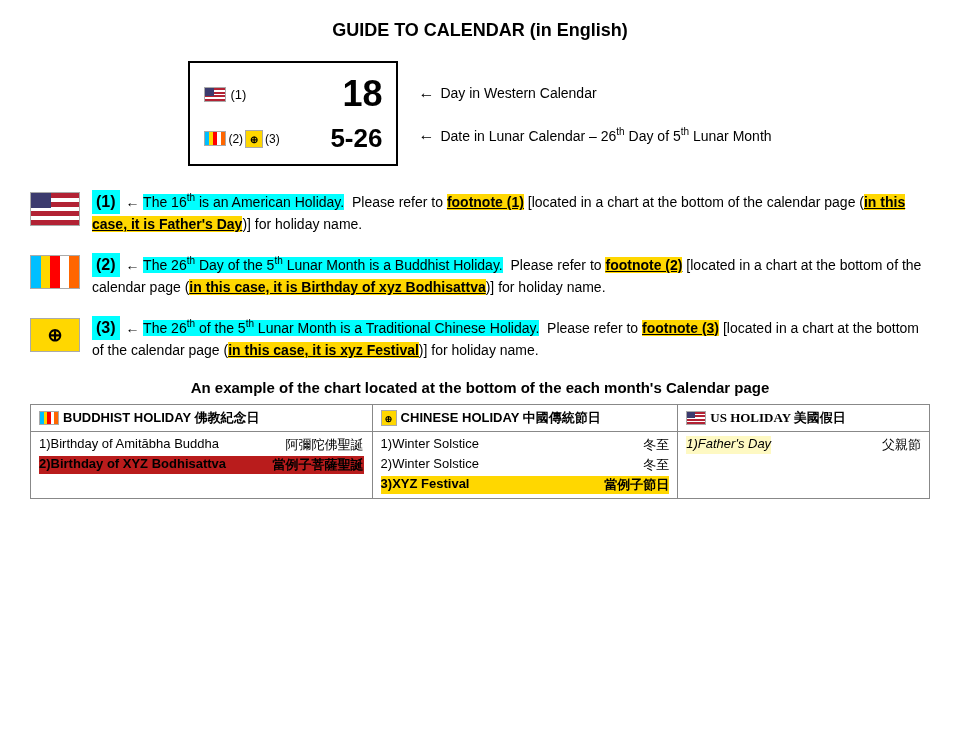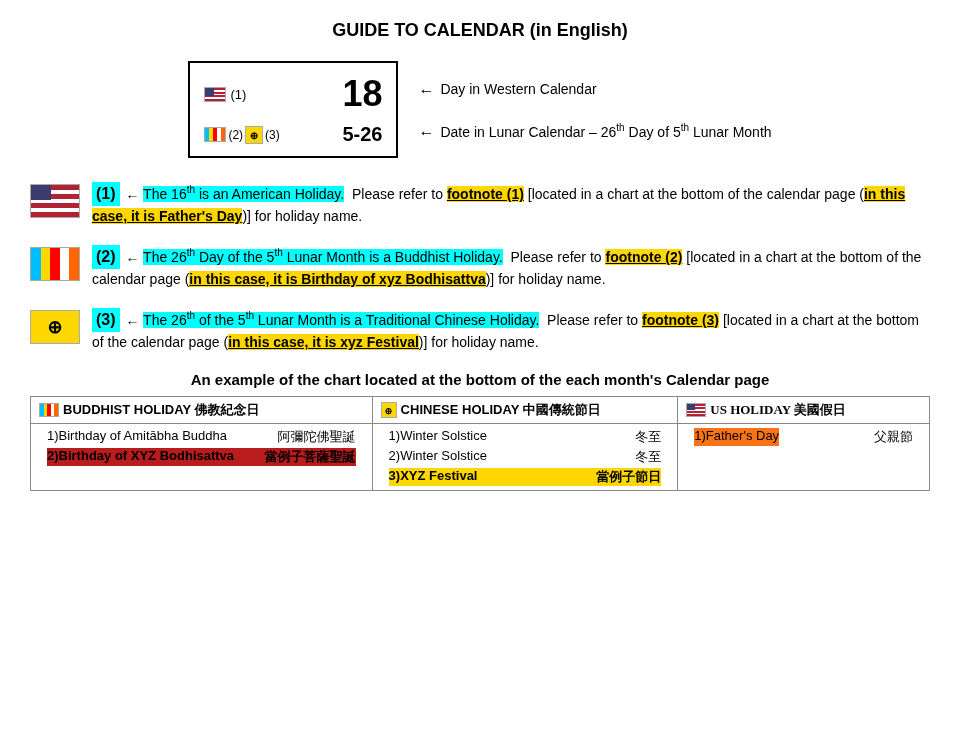"5-26" .cal-lunar-num { font-size: 20px -> 26px }
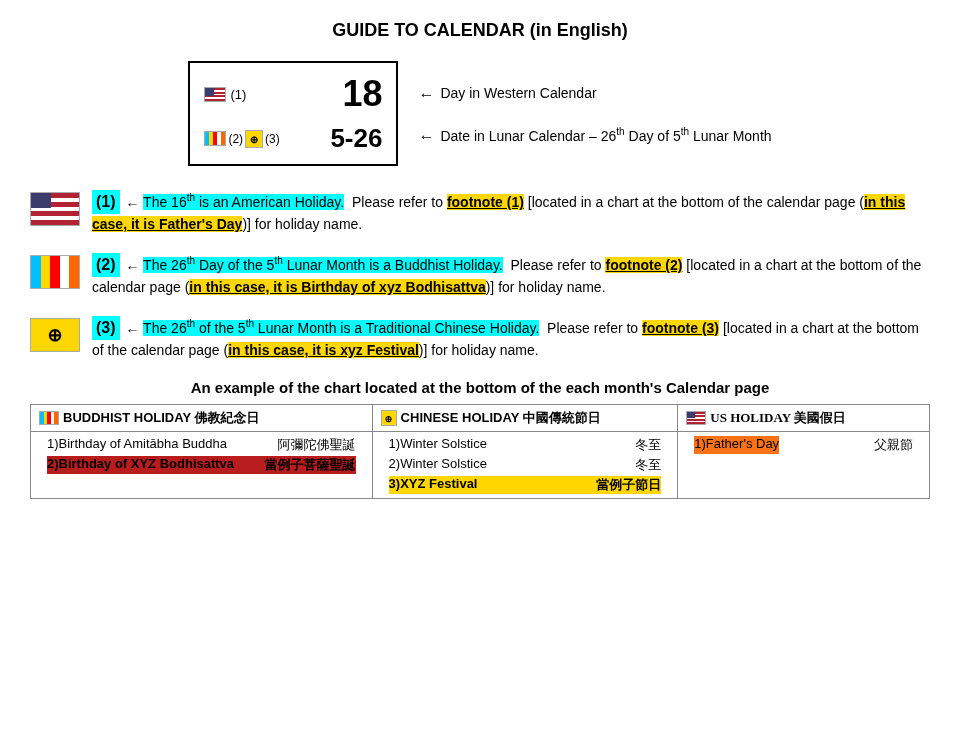"1)Birthday of Amitābha Buddha" .chart-table th, .chart-table td { padding: 4px 16px -> 4px 8px }
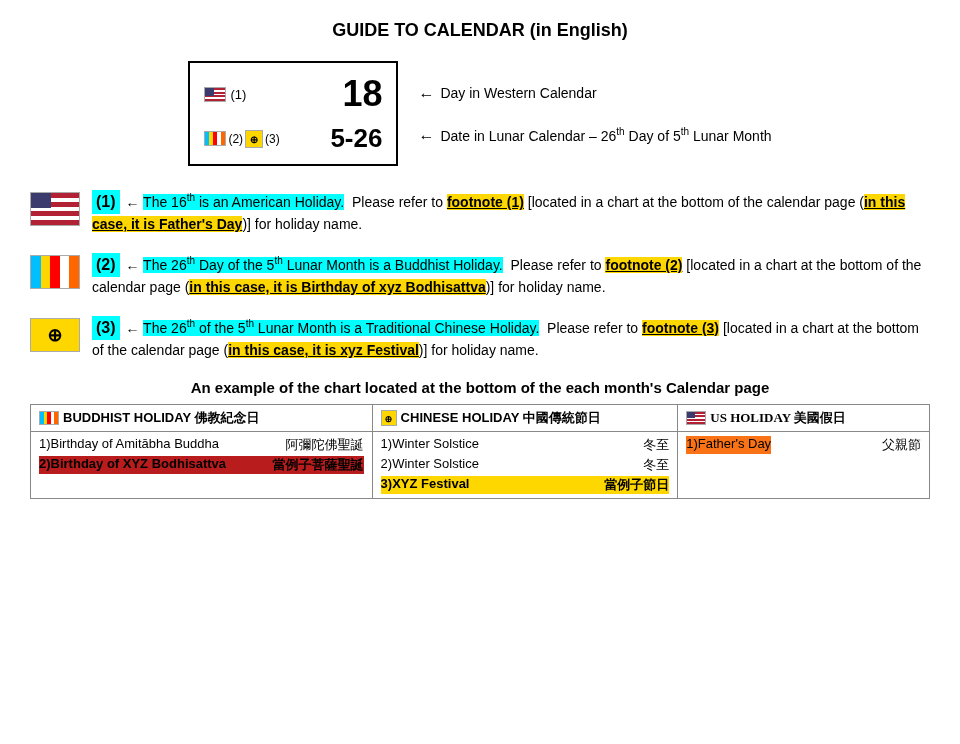"1)Father's Day" span { background: #f97316 -> #fef9c3; font-style: none -> italic }
